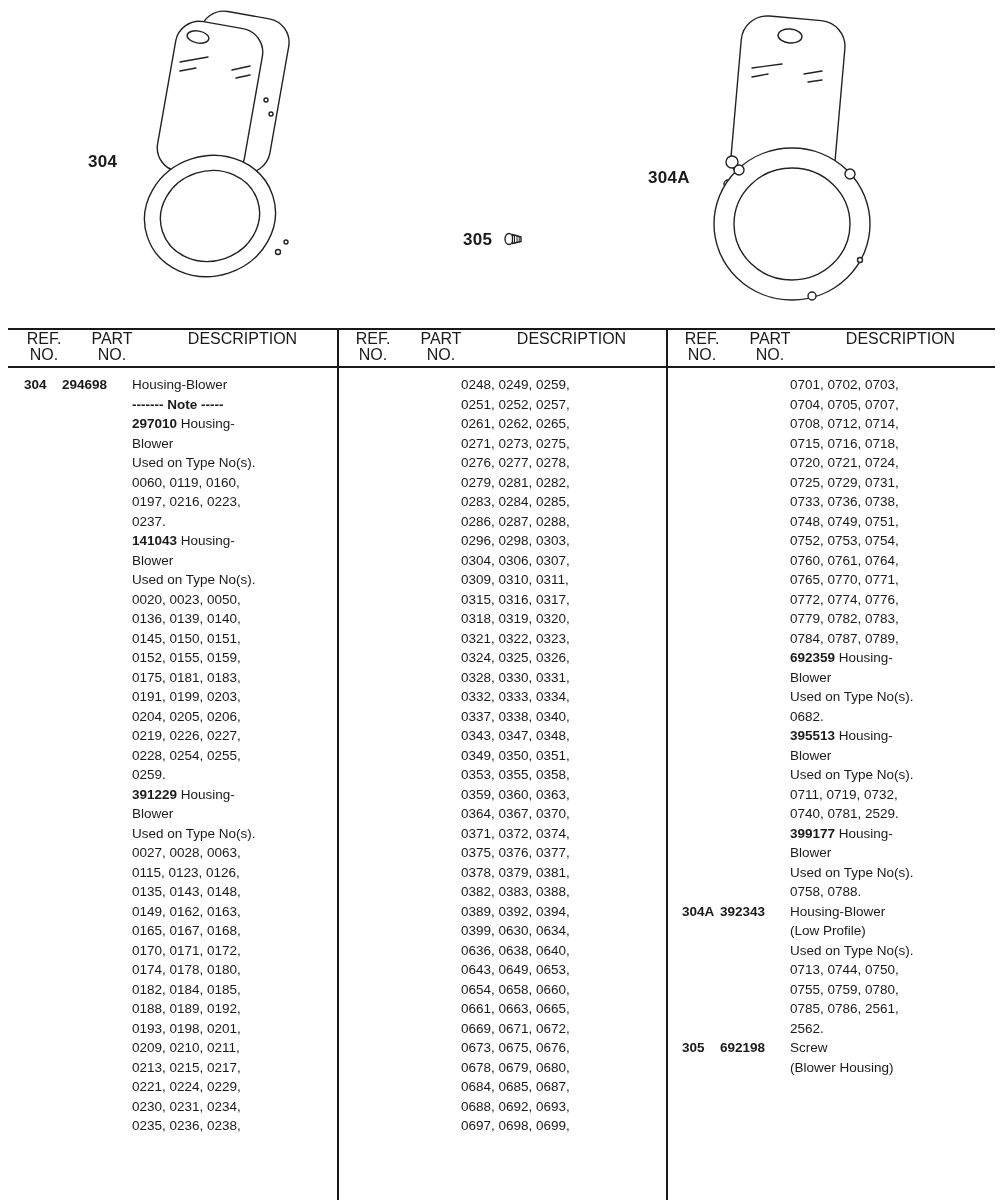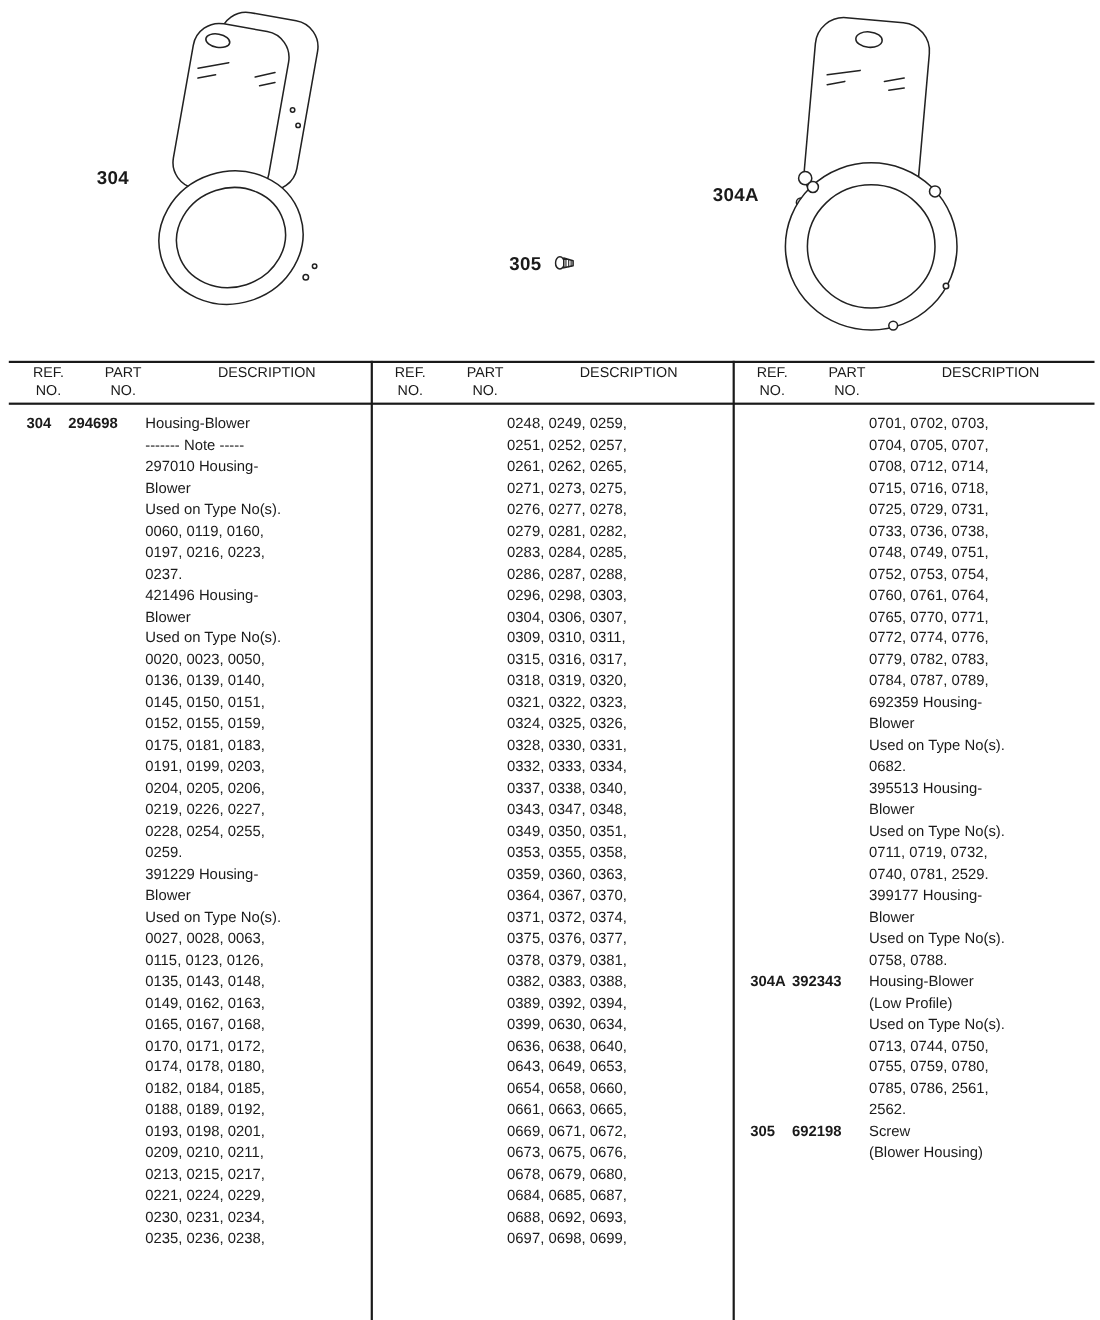"REF." .hgroup { font-size: 13px -> 16px }
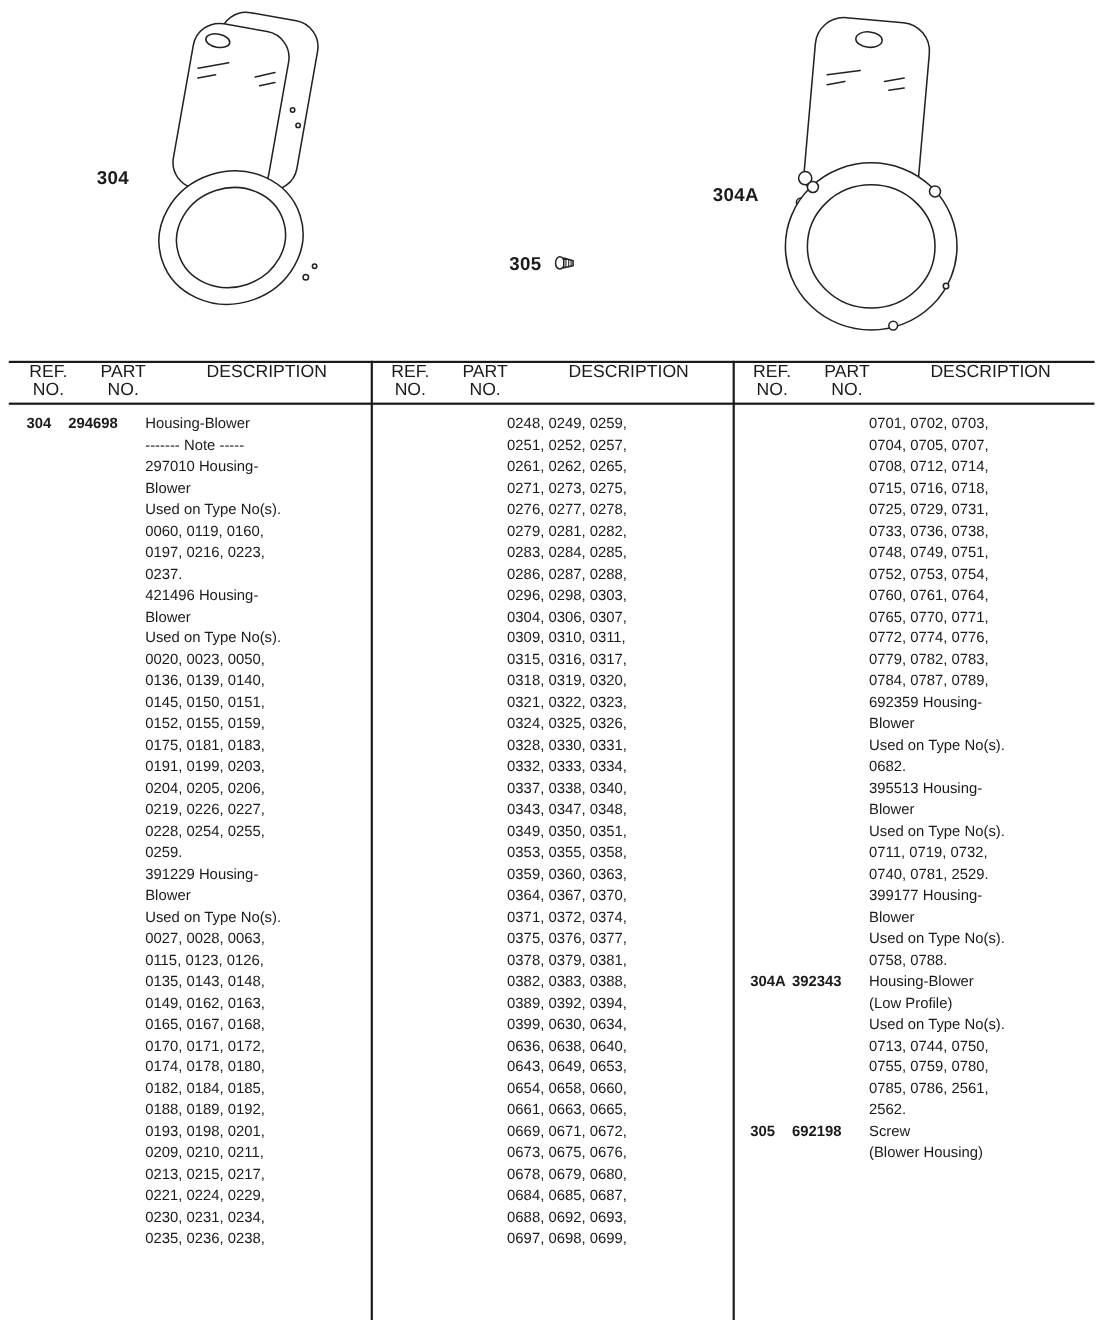"------- Note -----" .cell.desc b { font-weight: normal -> bold }
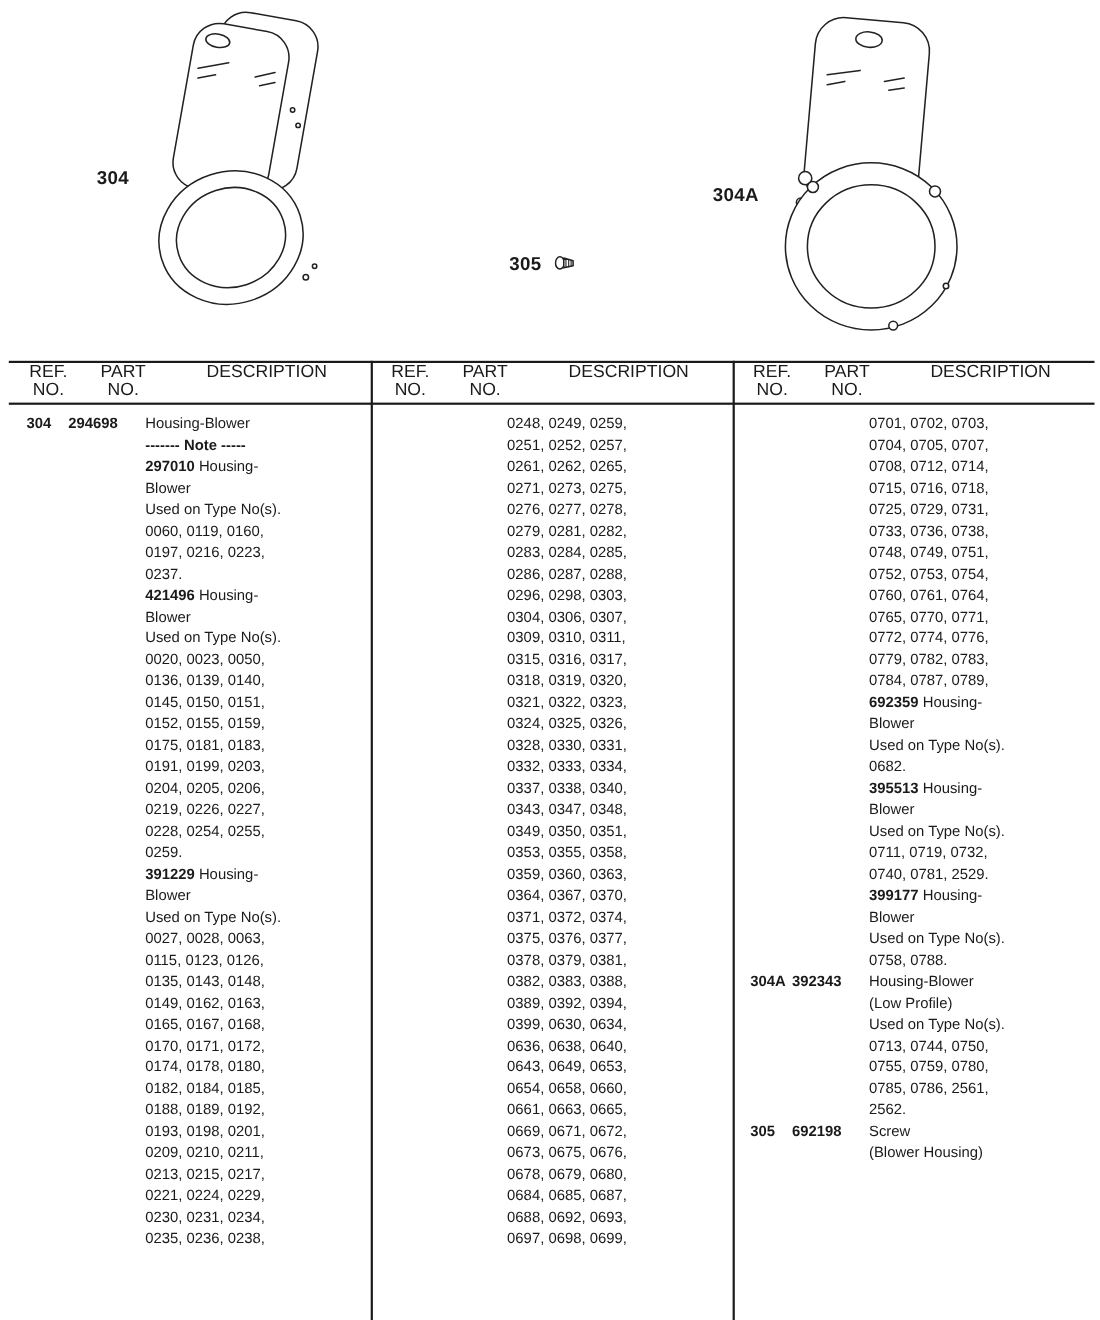"0720, 0721, 0724," div.row { html: none -> <div> <span></span> <span></span> <span>0720, 0721, 0724,</span> </div> }
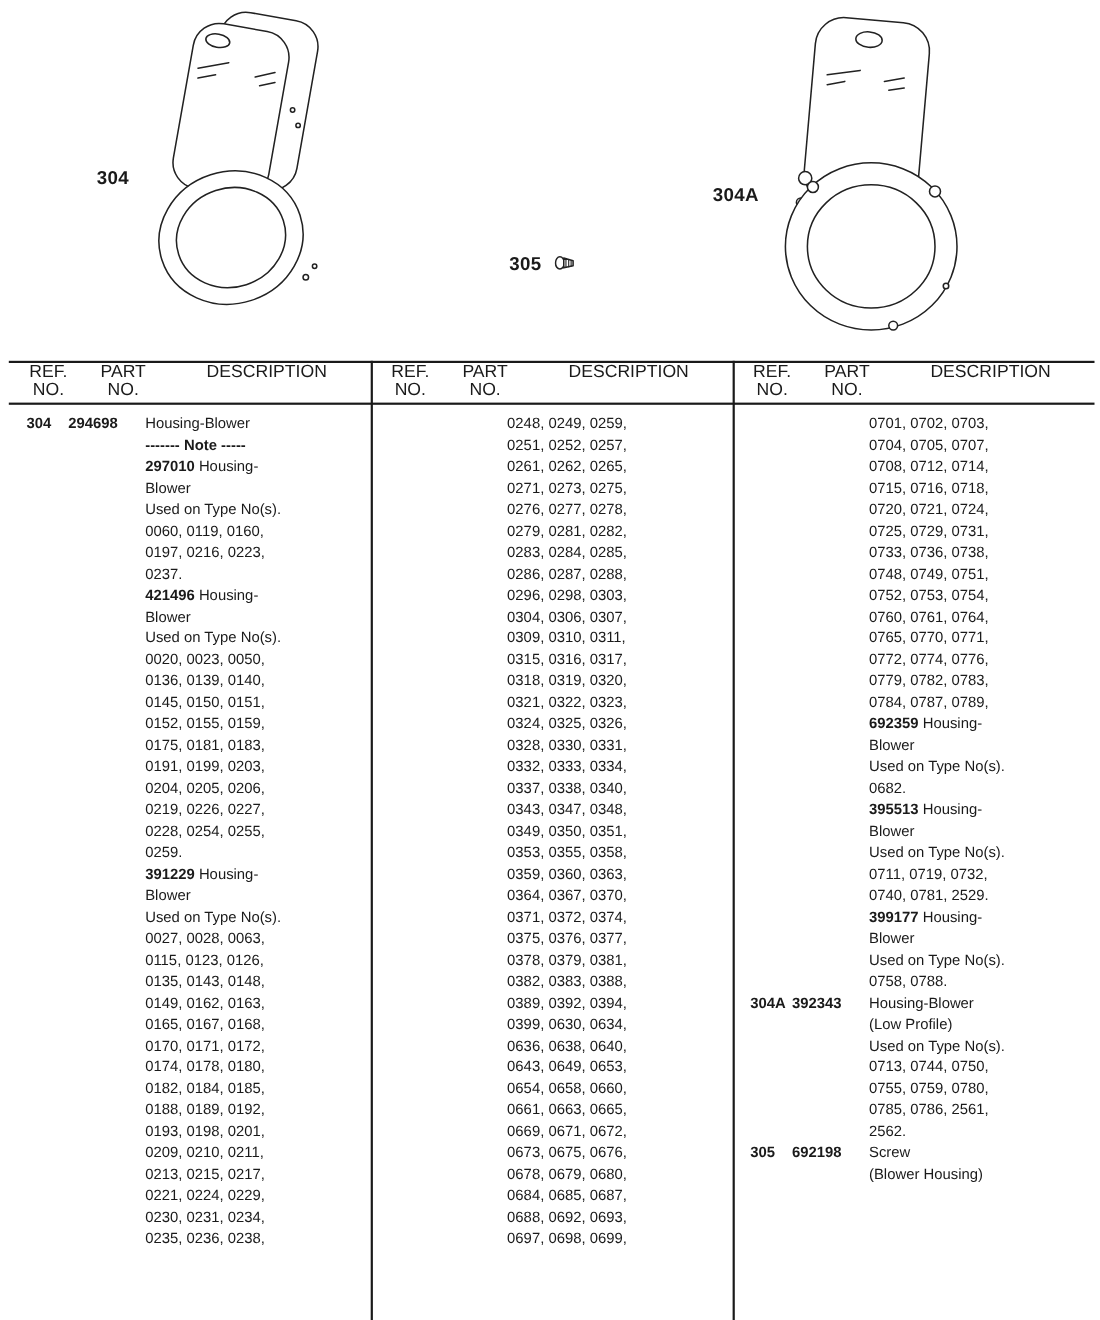"421496" b { text: 421496 -> 141043 }
